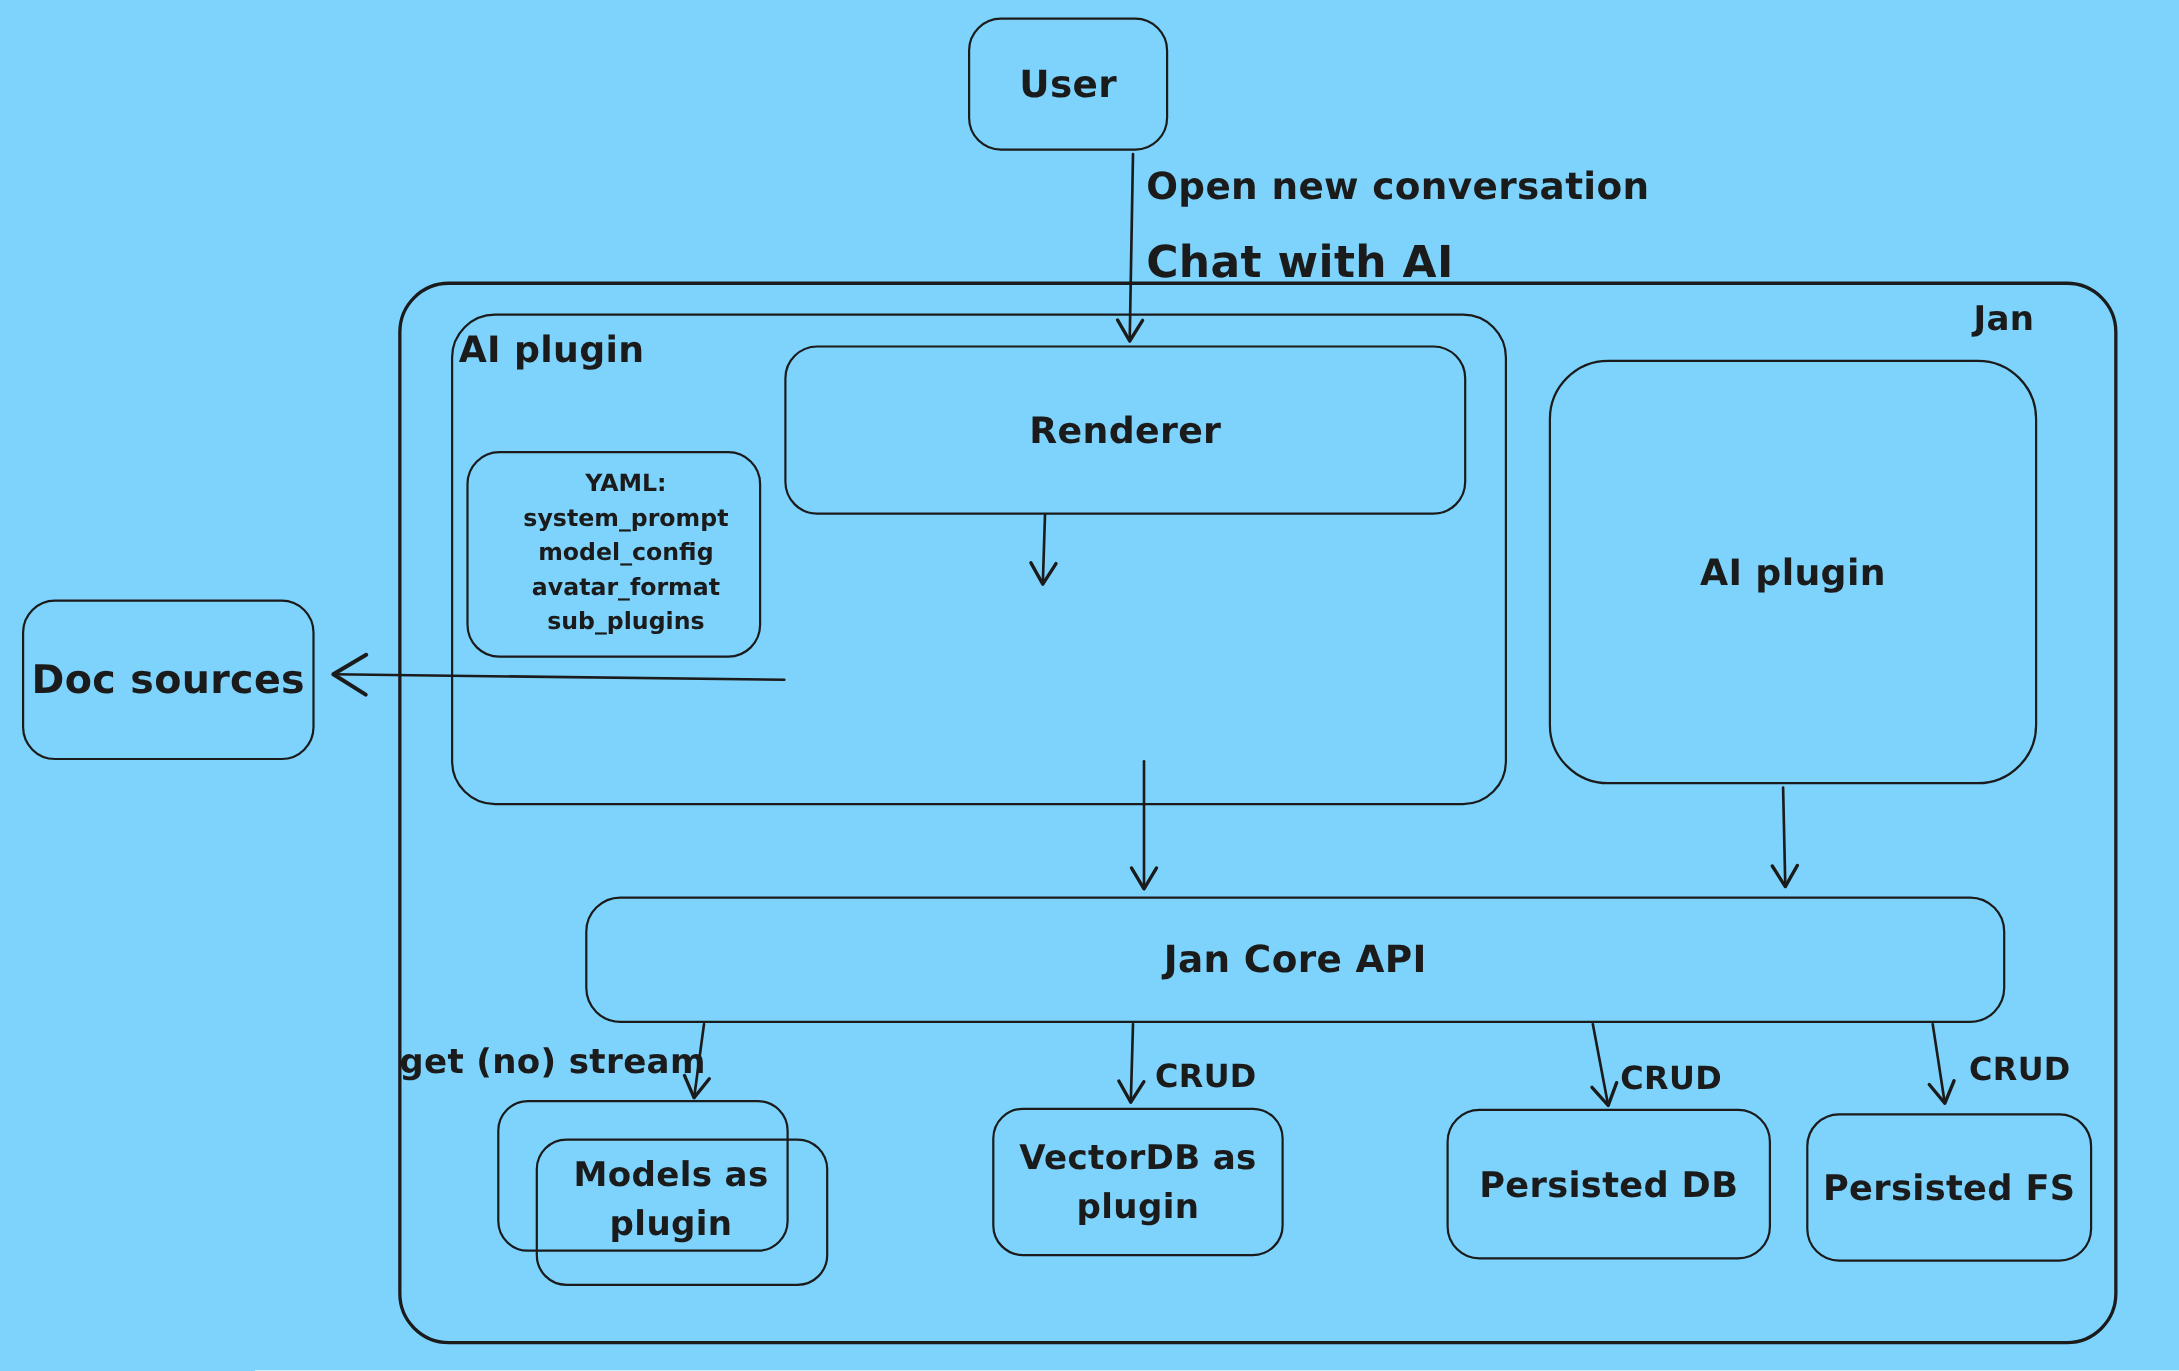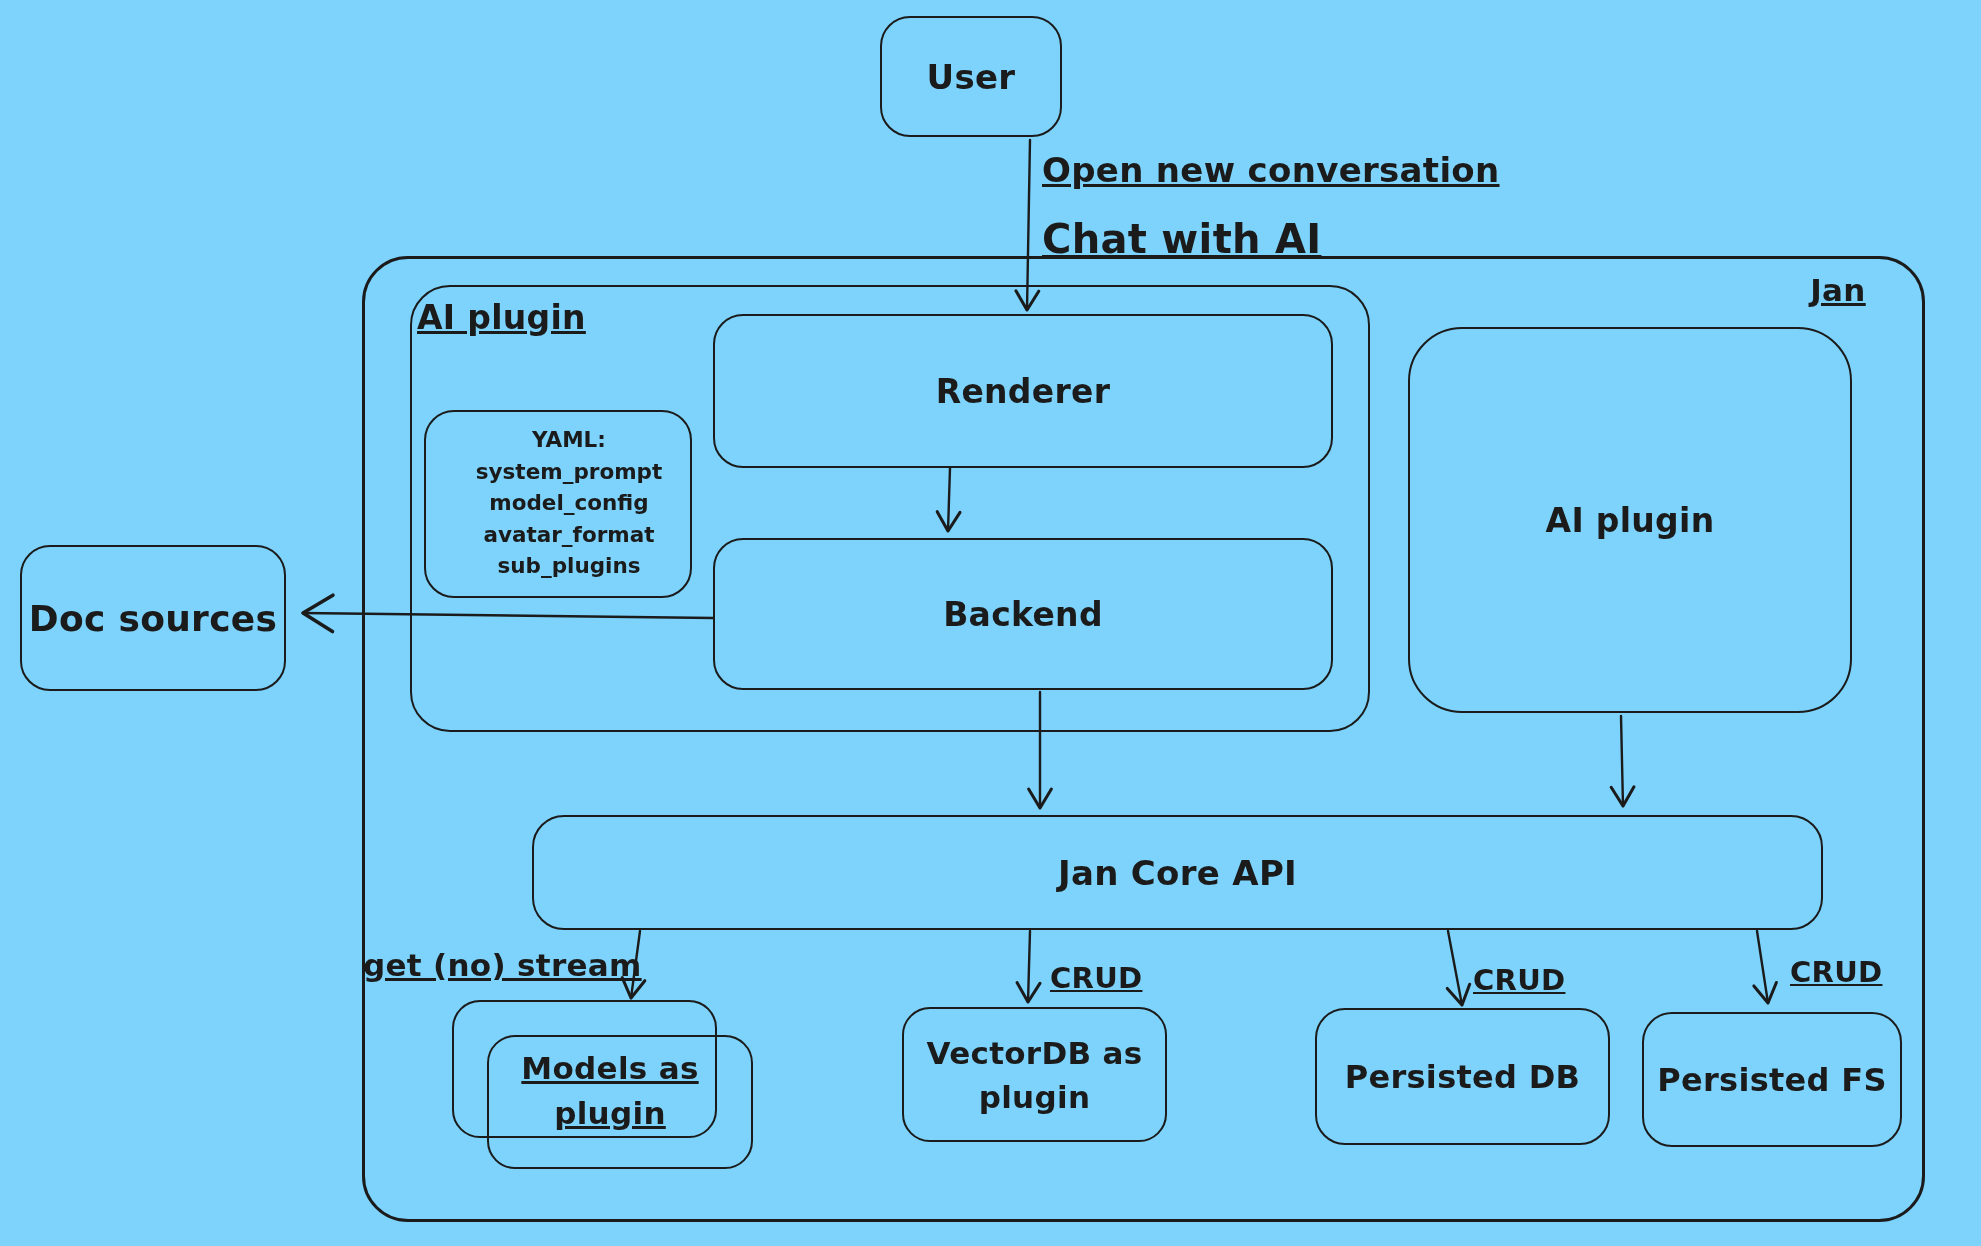"Open new conversation" .label { text-decoration: underline -> none }
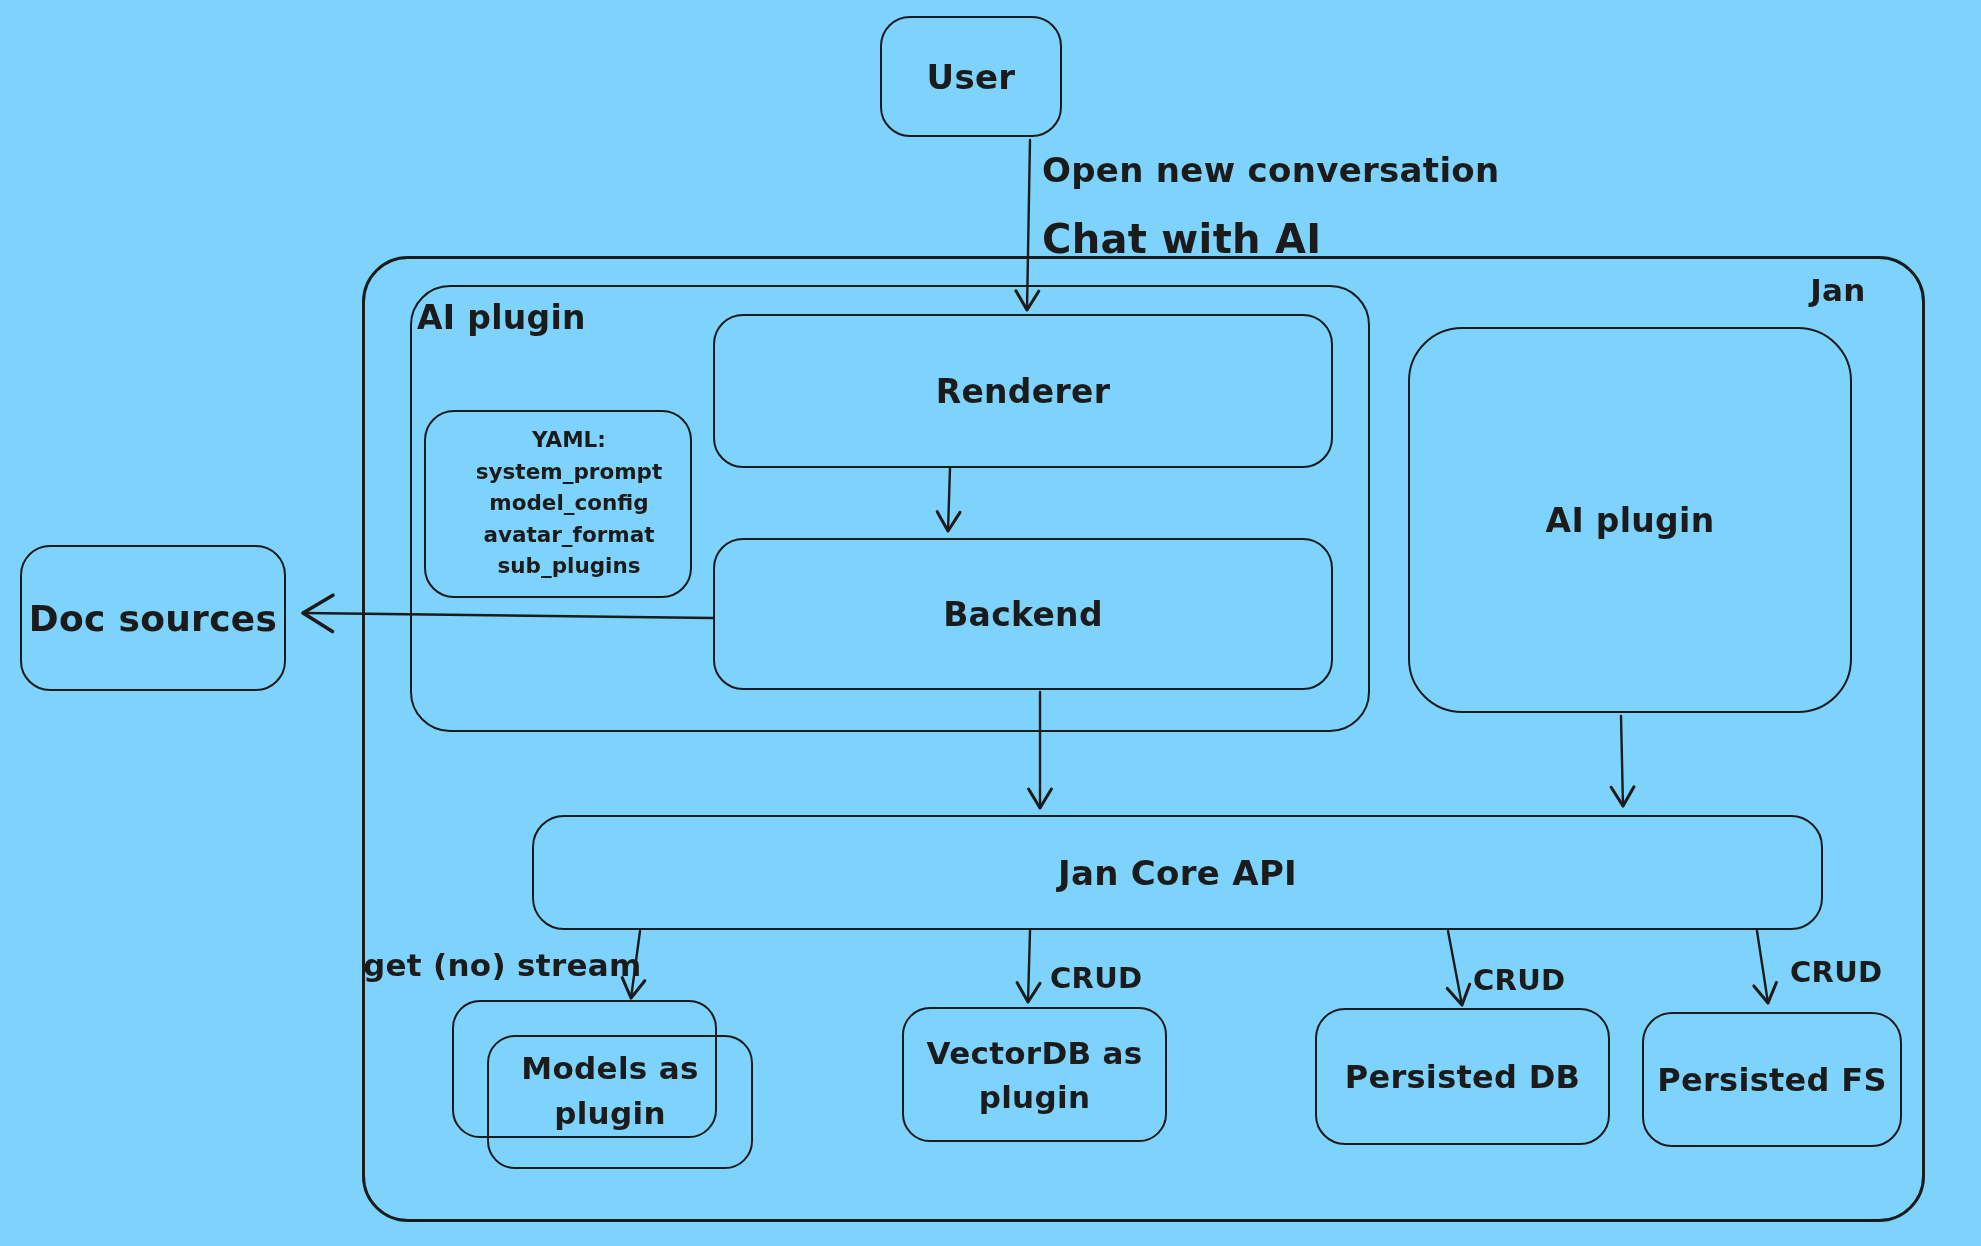"Jan" .jan-label { text-align: center -> none }
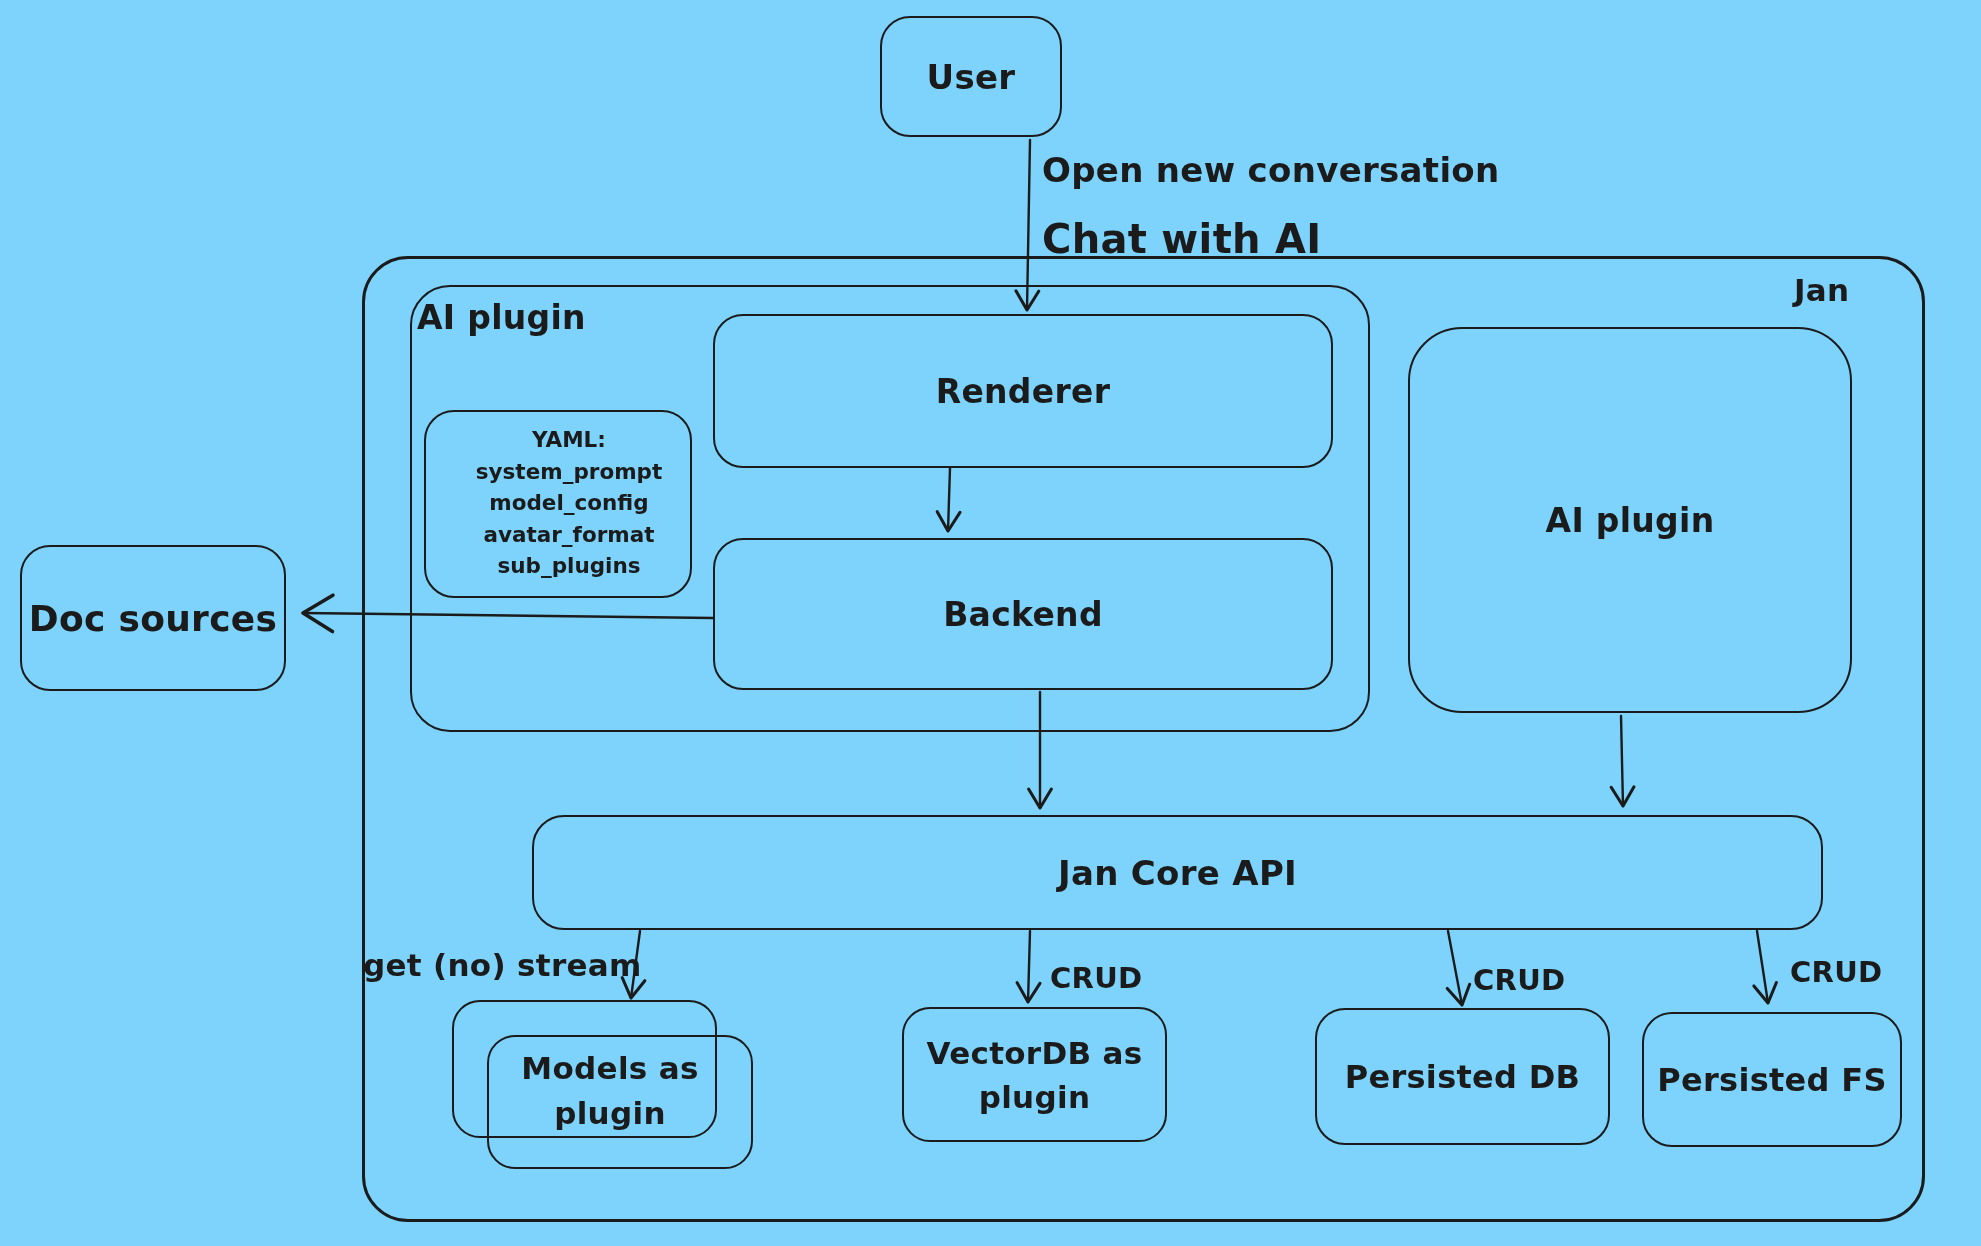"Backend" div.box { html: <div> <span>Backend</span> </div> -> none }
